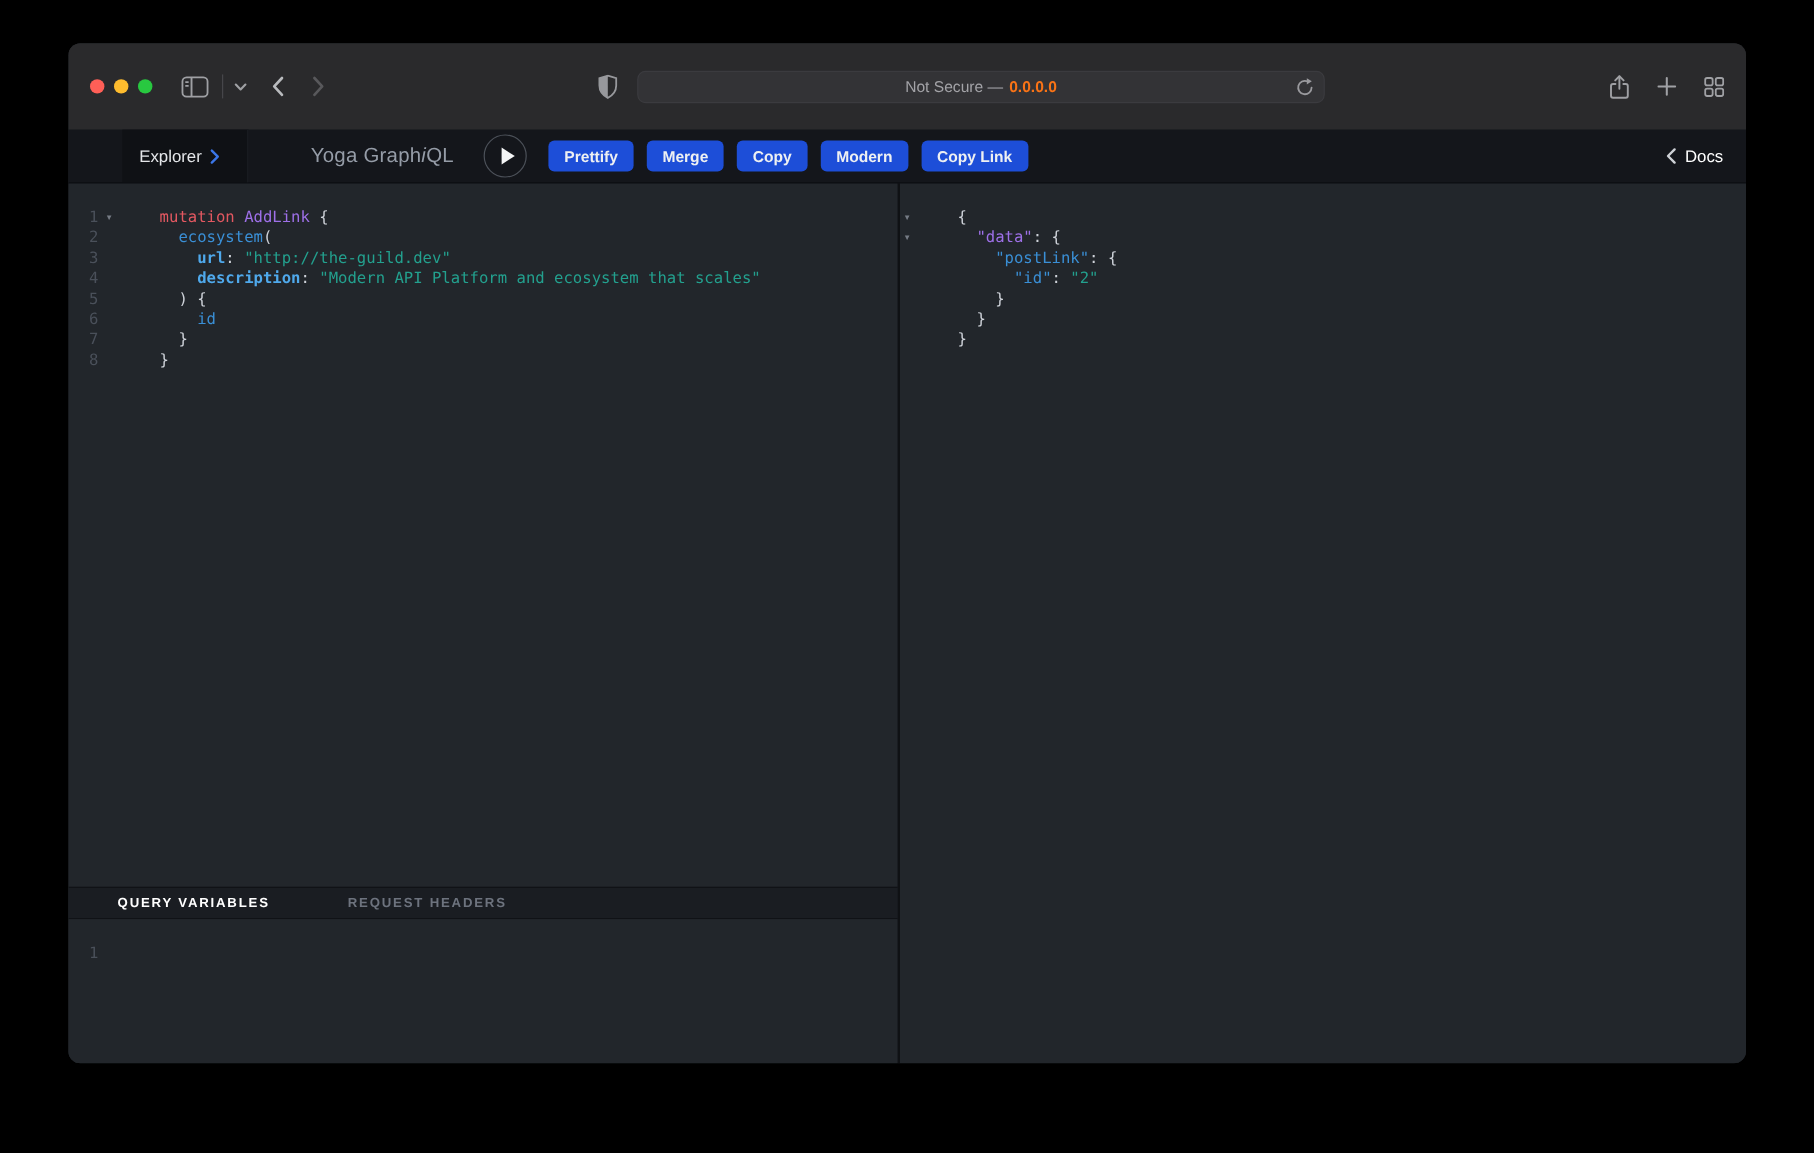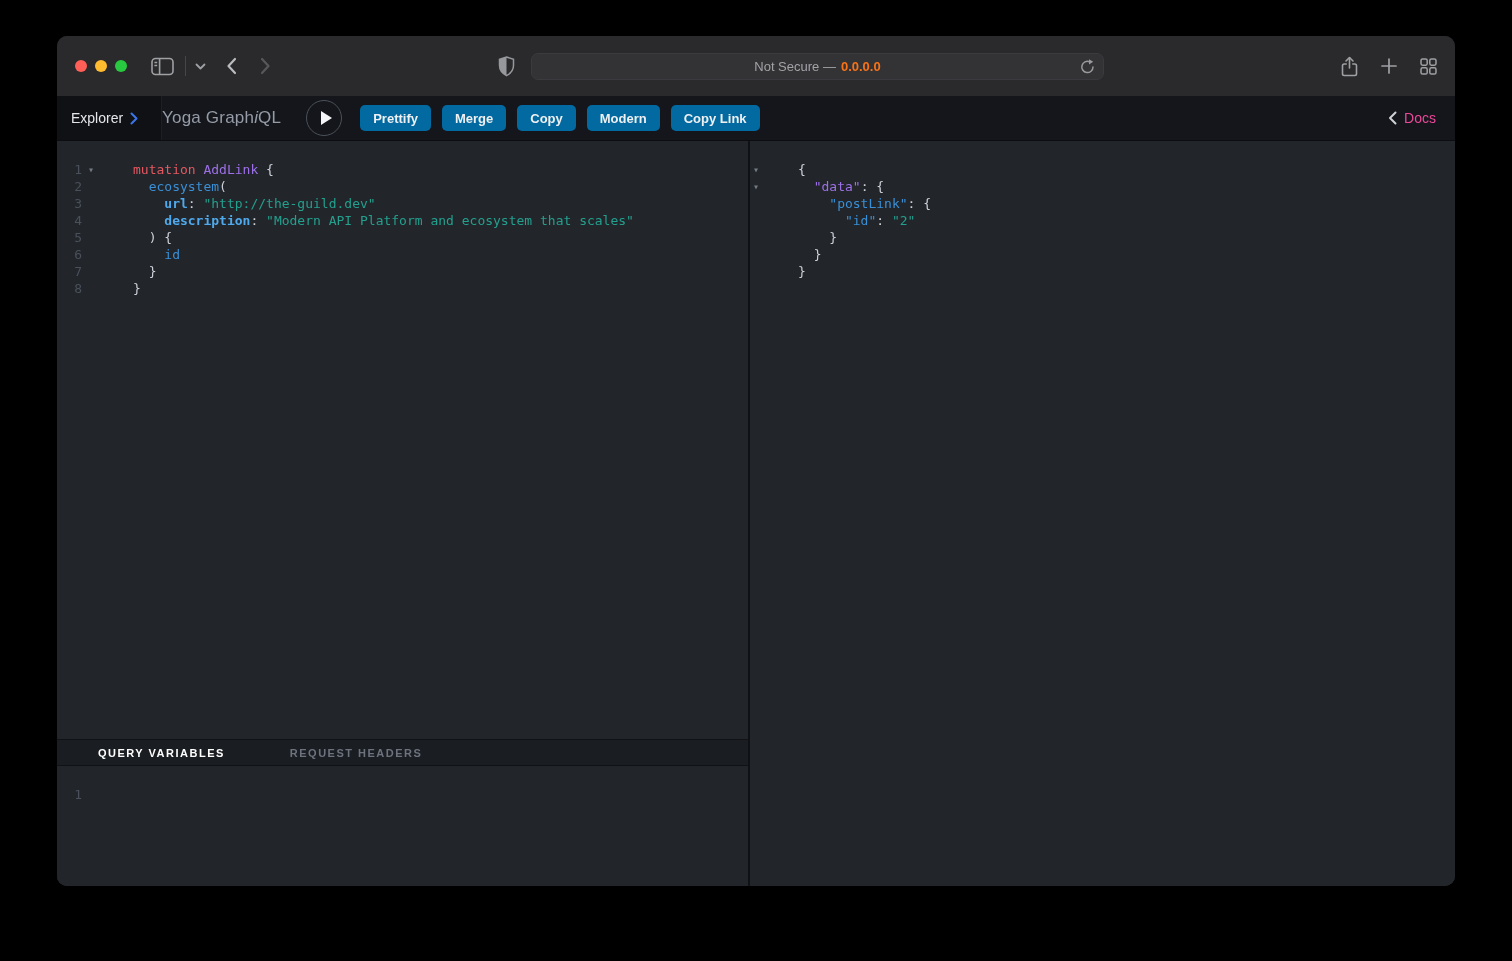"Not Secure —" .chrome { height: 60px -> 72px }
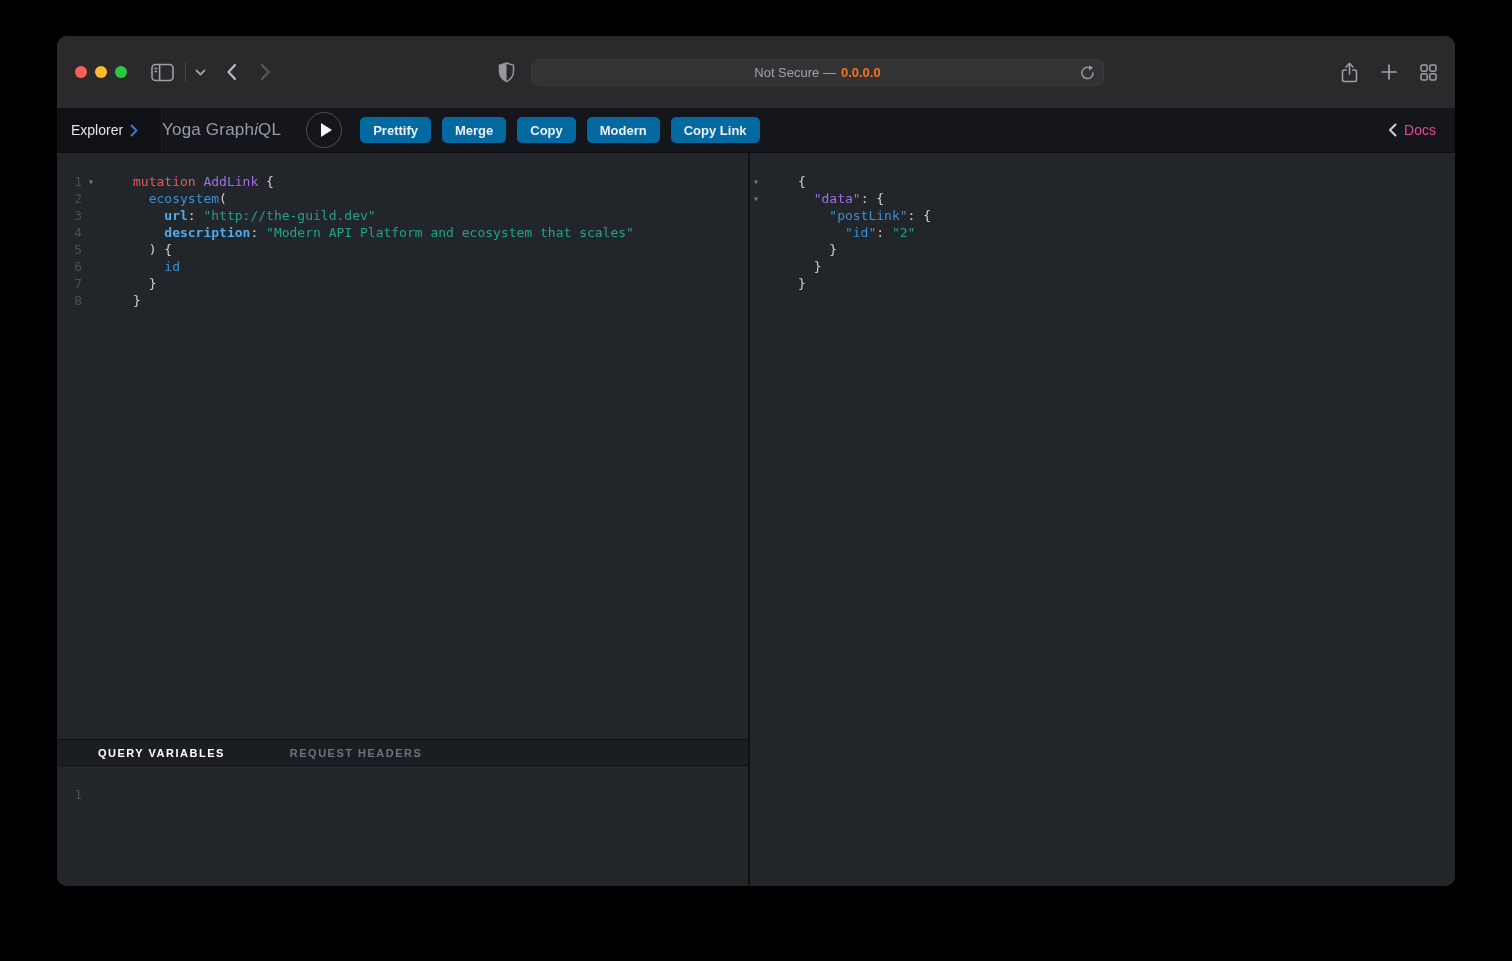"Explorer" .gql-toolbar { padding-left: none -> 45px }
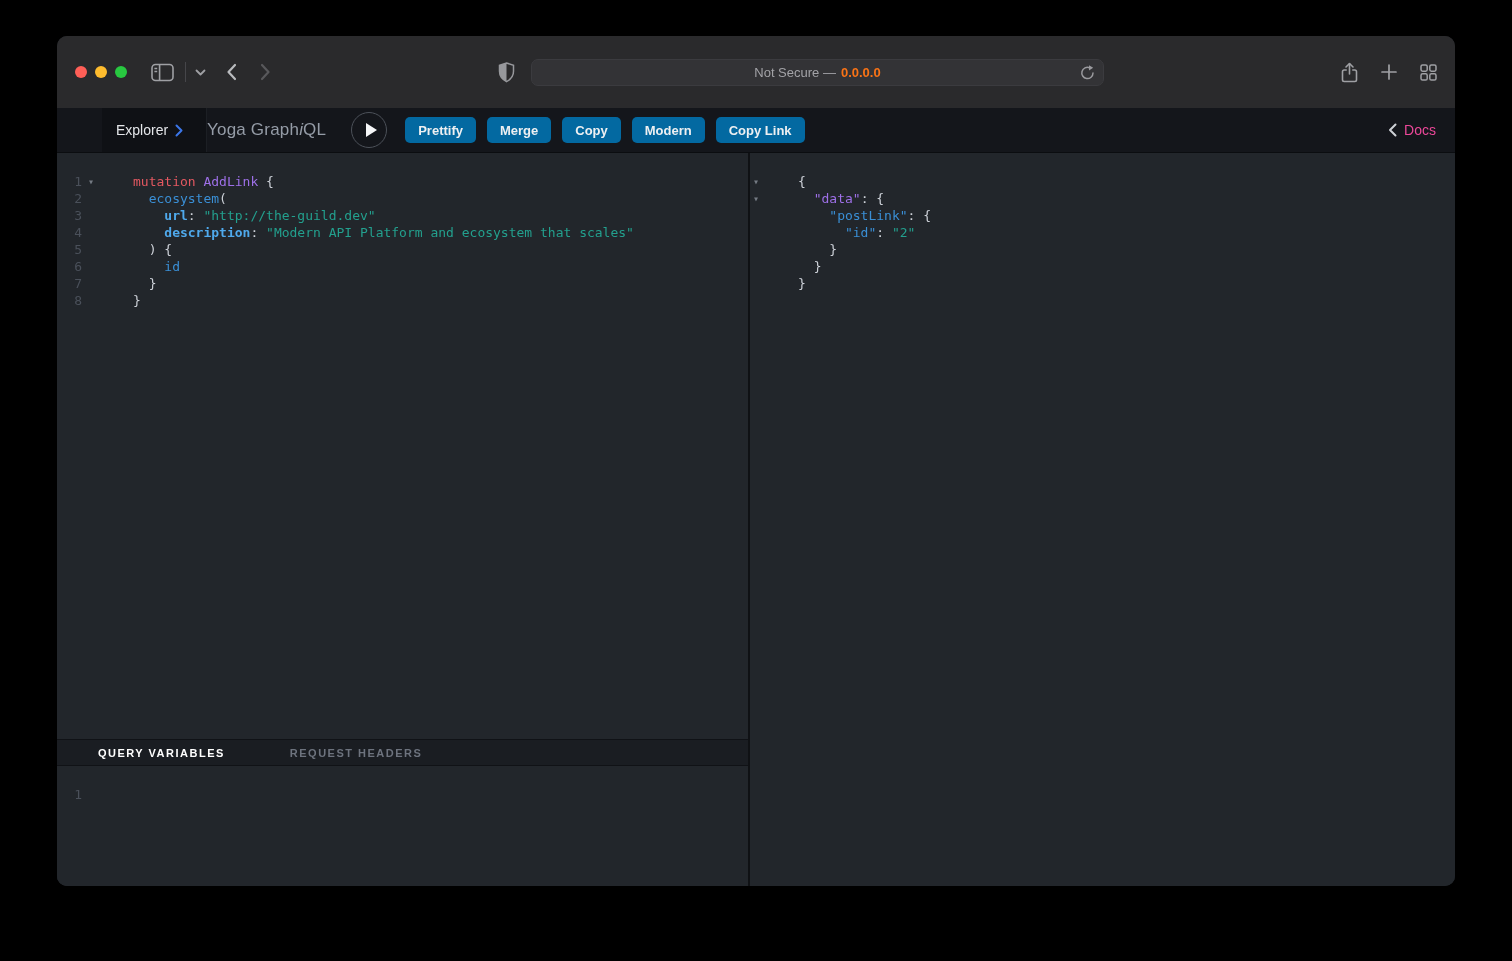"Yoga GraphiQL" .gql-title { margin-left: none -> 52px }
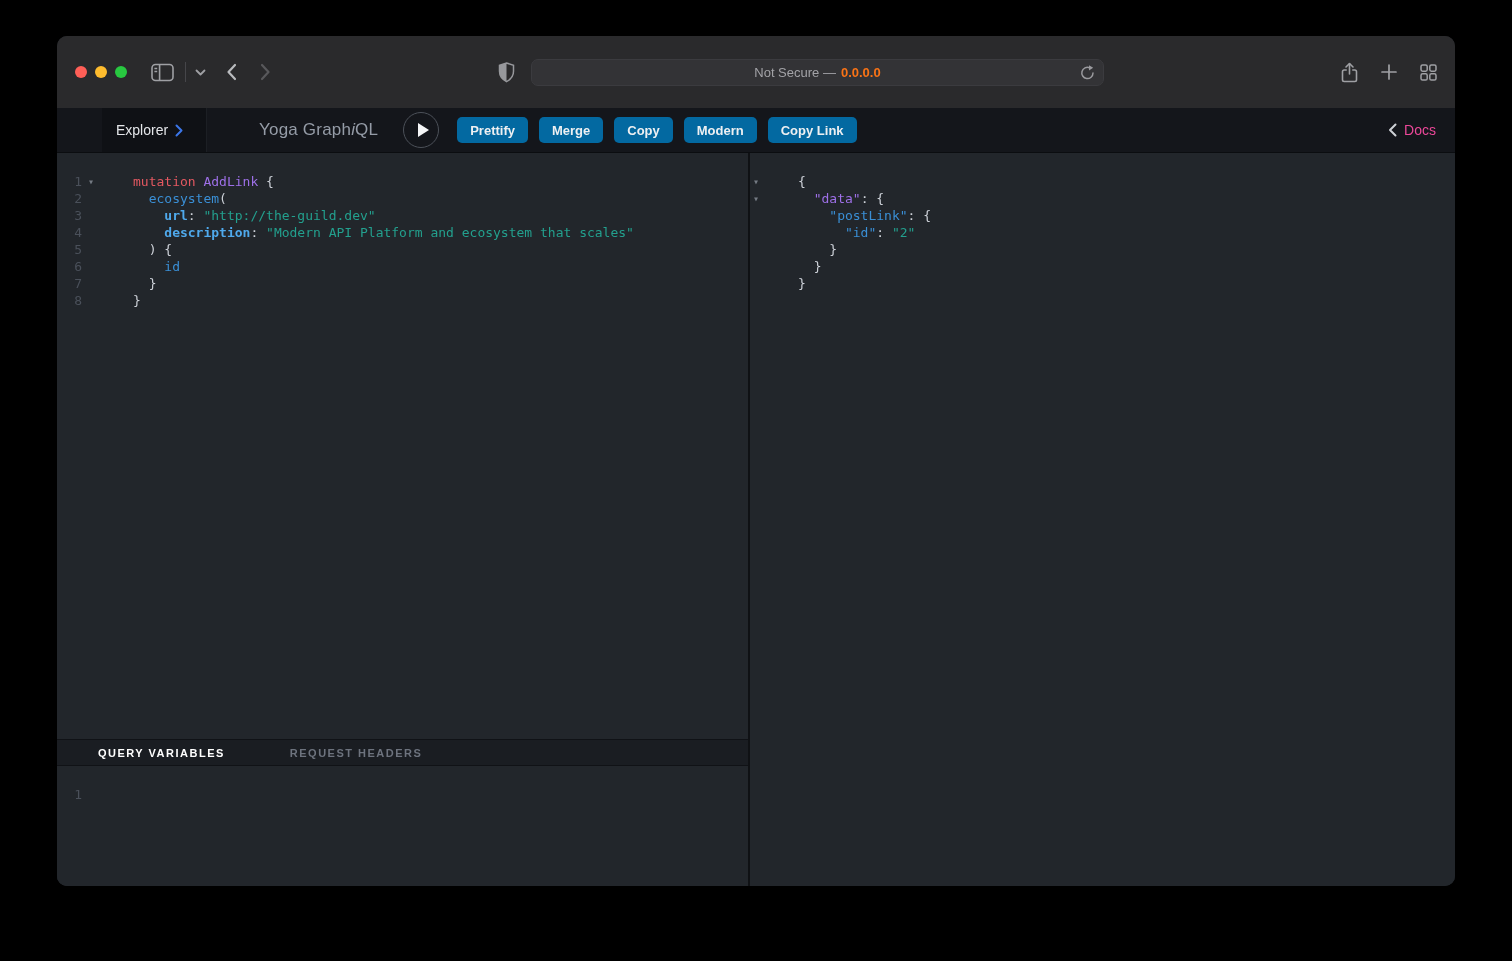"Prettify" .tb-btn { background: #0369a1 -> #1d4ed8 }
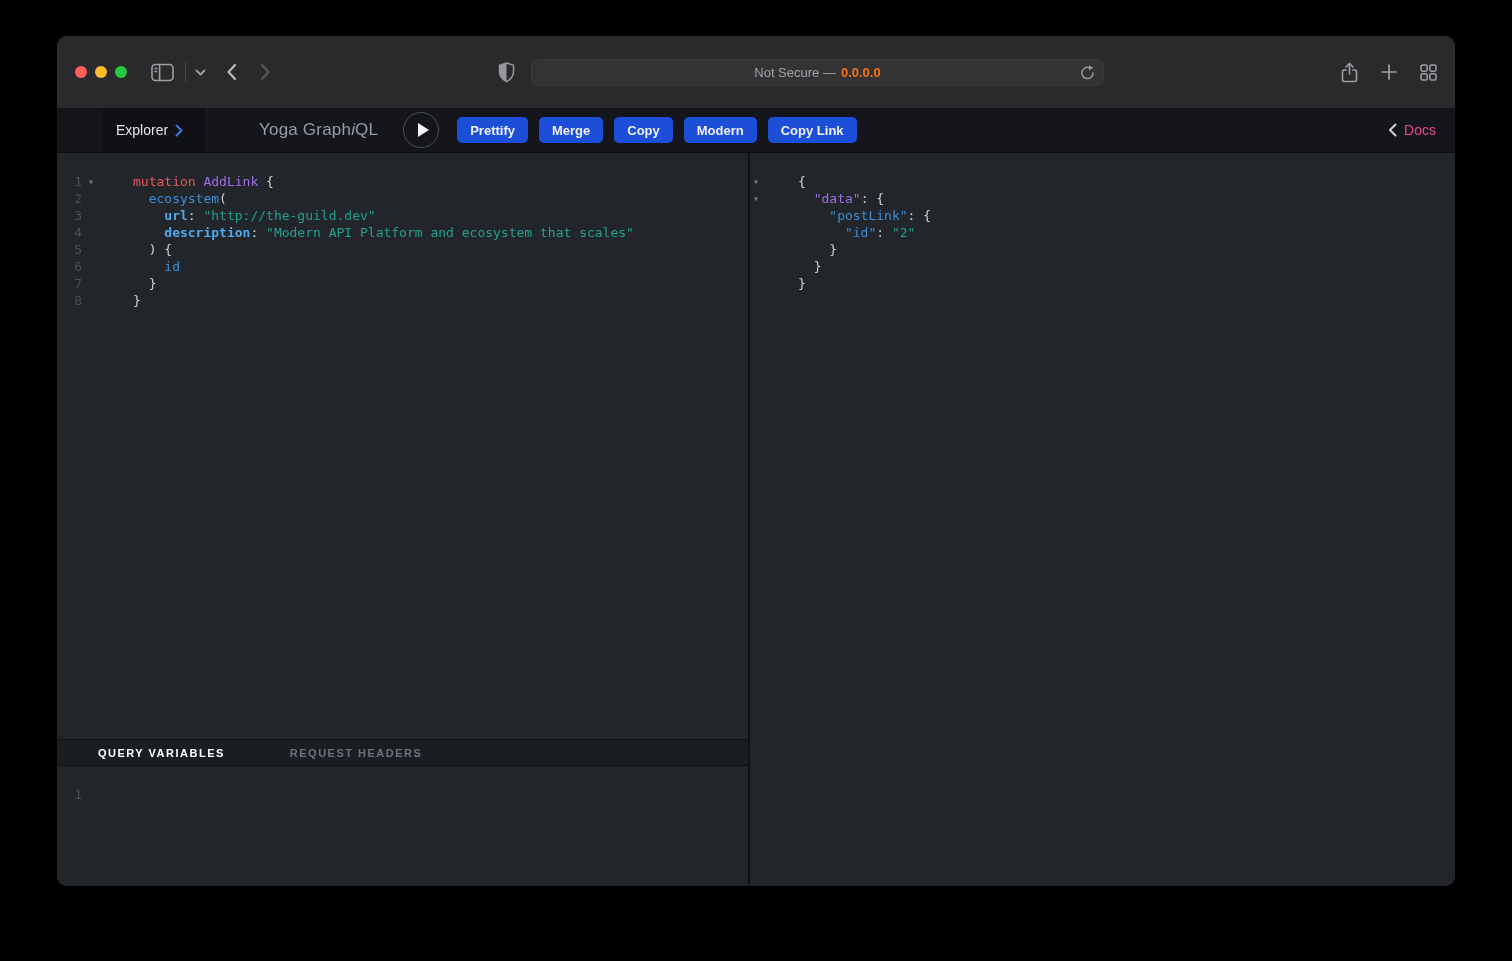"Docs" .docs span { color: #ec4899 -> #ffffff }
